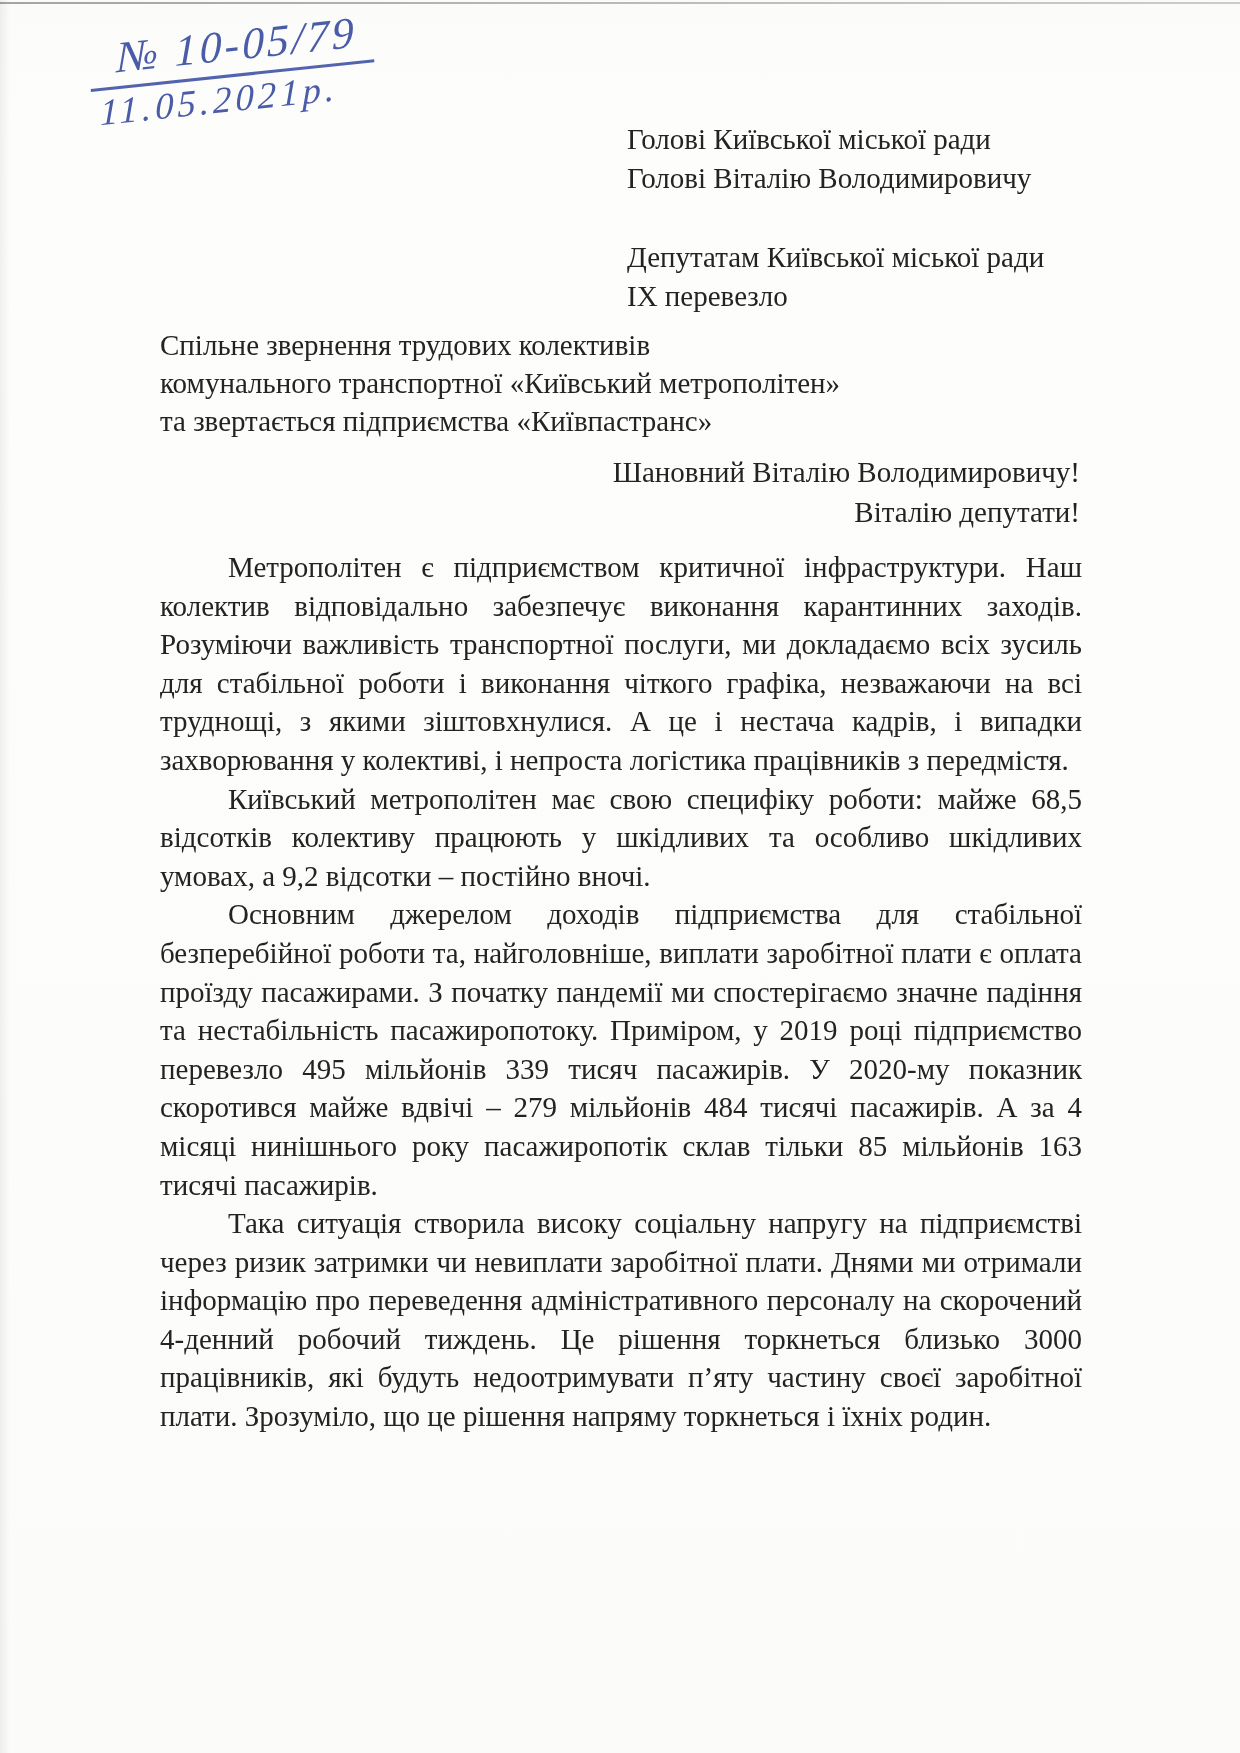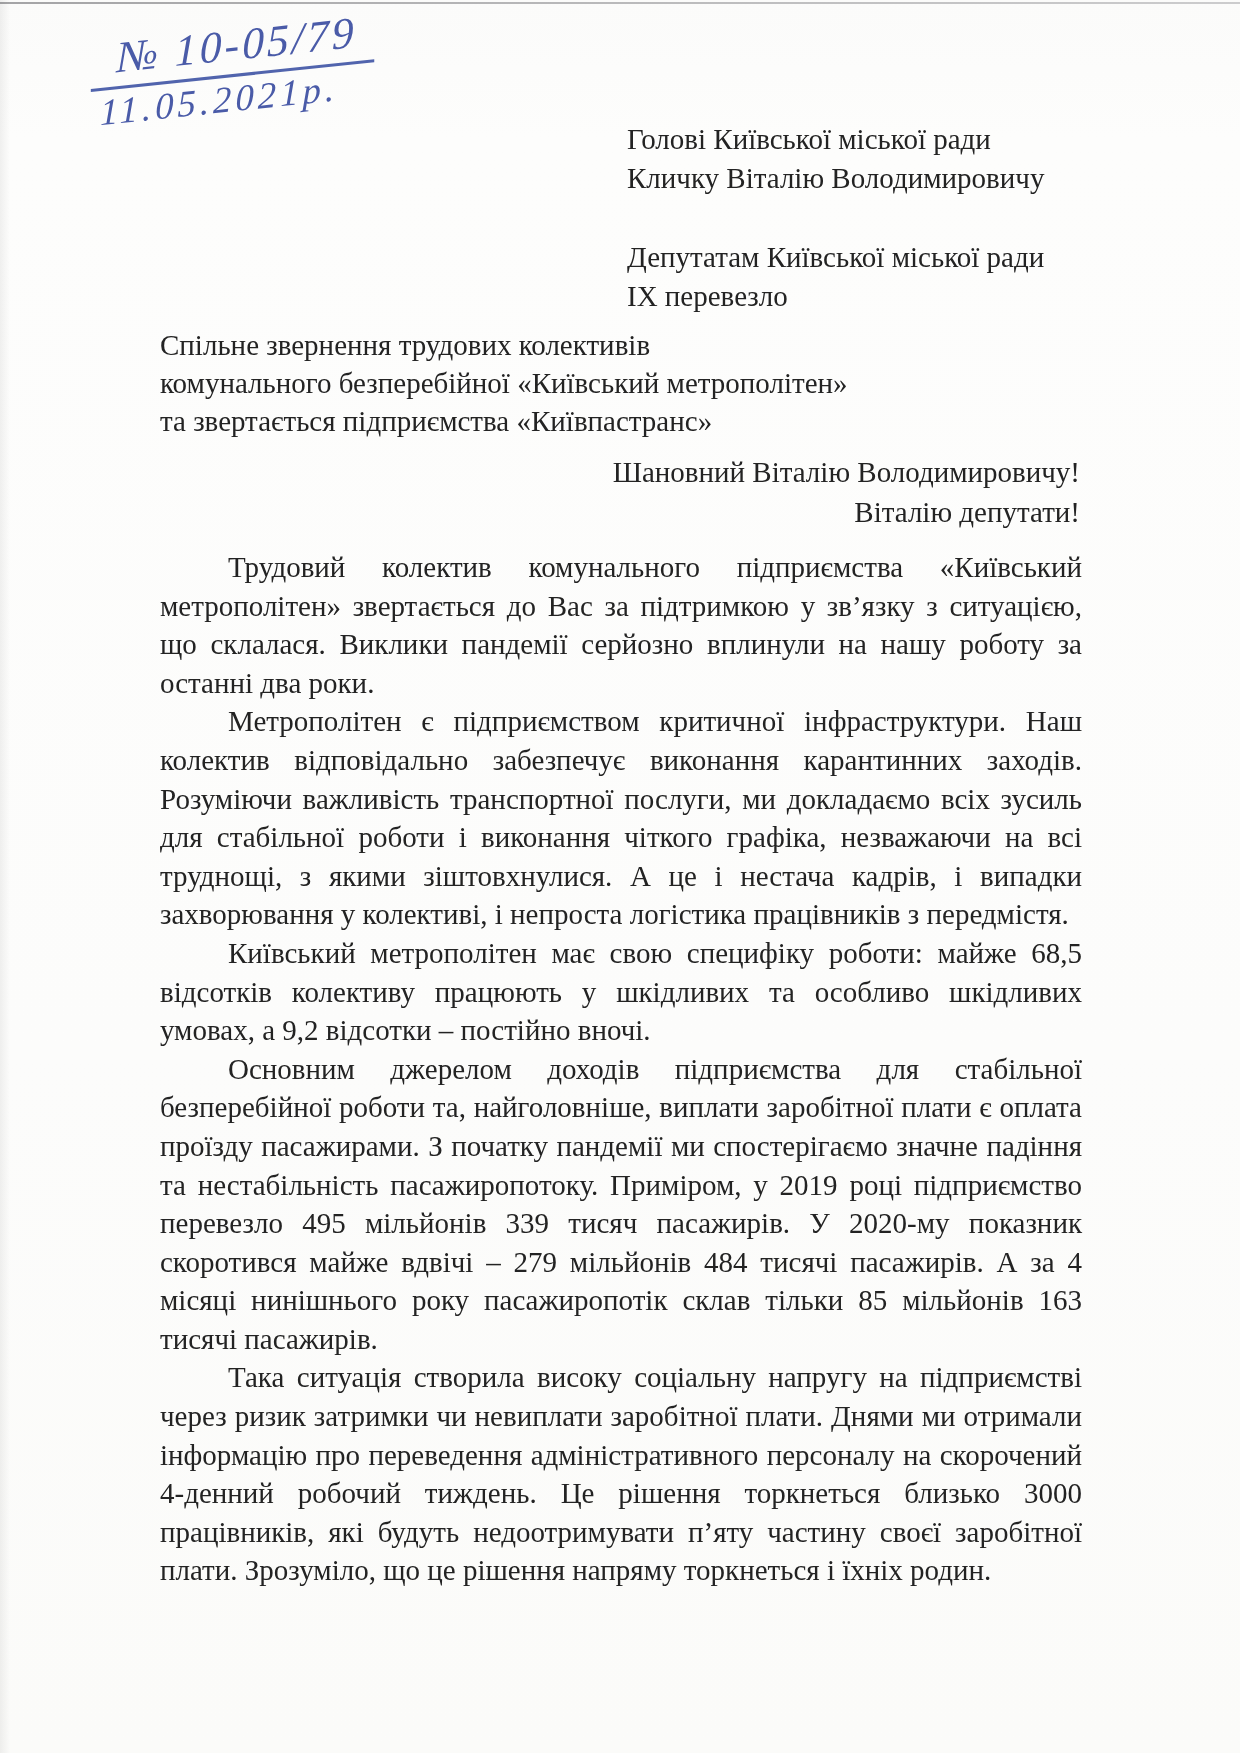"Кличку Віталію Володимировичу" div { text: Кличку -> Голові }
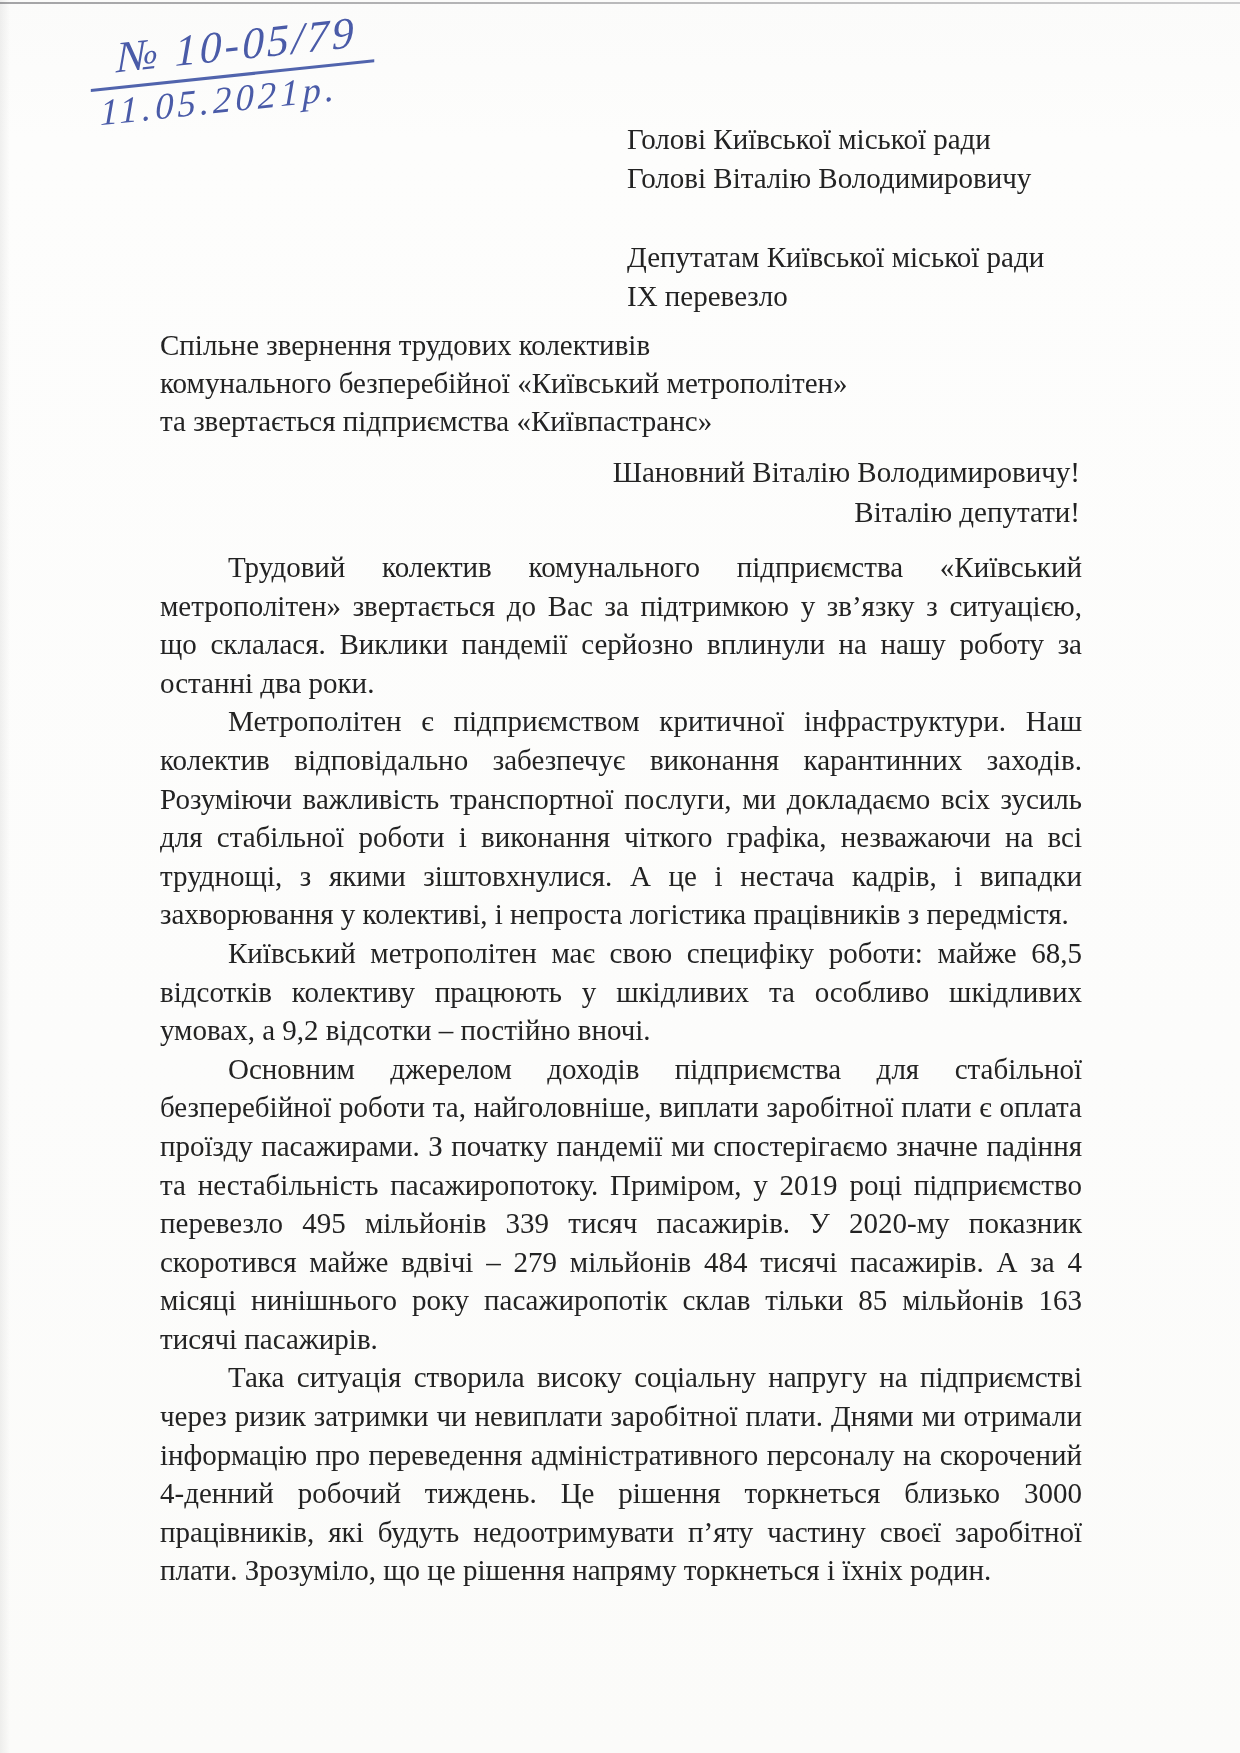"комунального безперебійної «Київський" div { text: безперебійної -> транспортної }
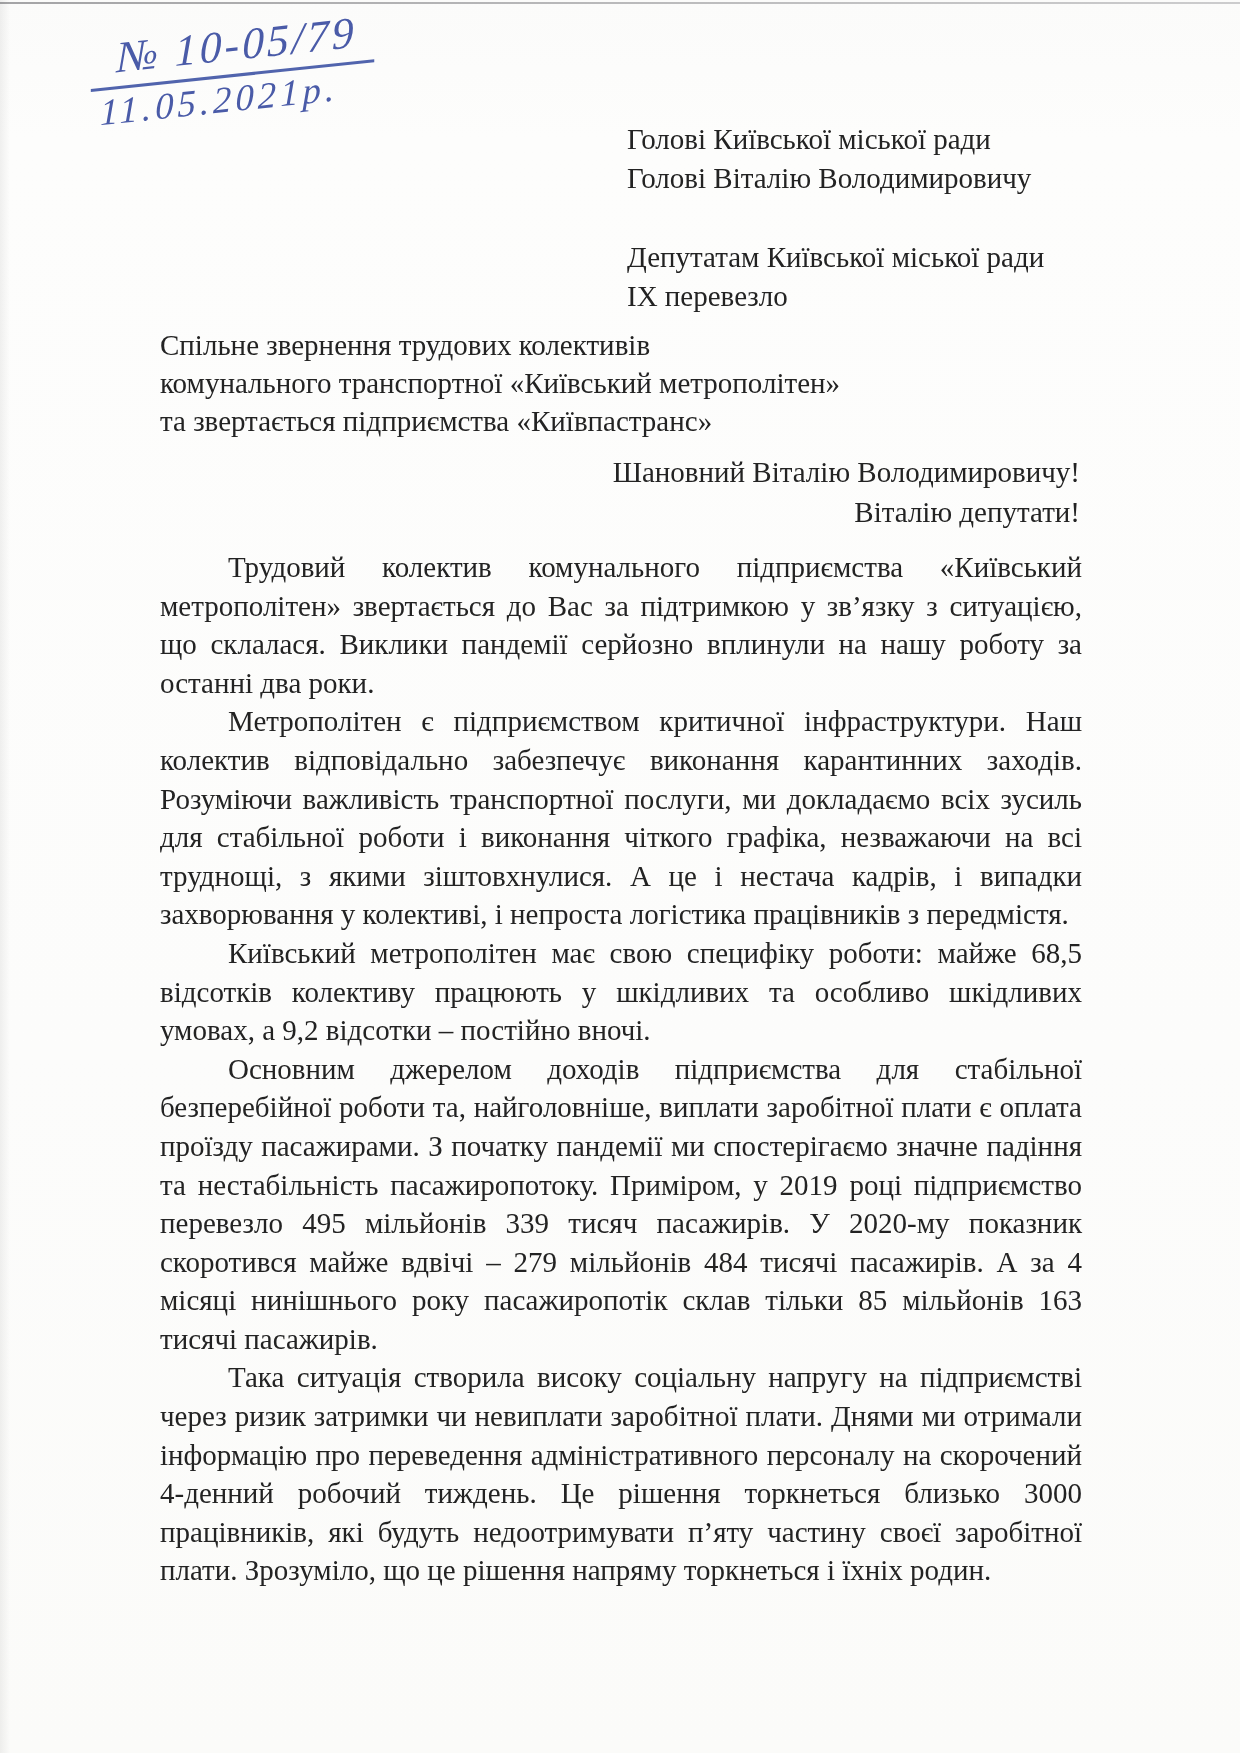"Трудовий колектив комунального" p { html: <p>Трудовий колектив комунального підприємства «Київський метрополітен» звертається до Вас за підтримкою у зв’язку з ситуацією, що склалася. Виклики пандемії серйозно вплинули на нашу роботу за останні два роки.</p> -> none }
